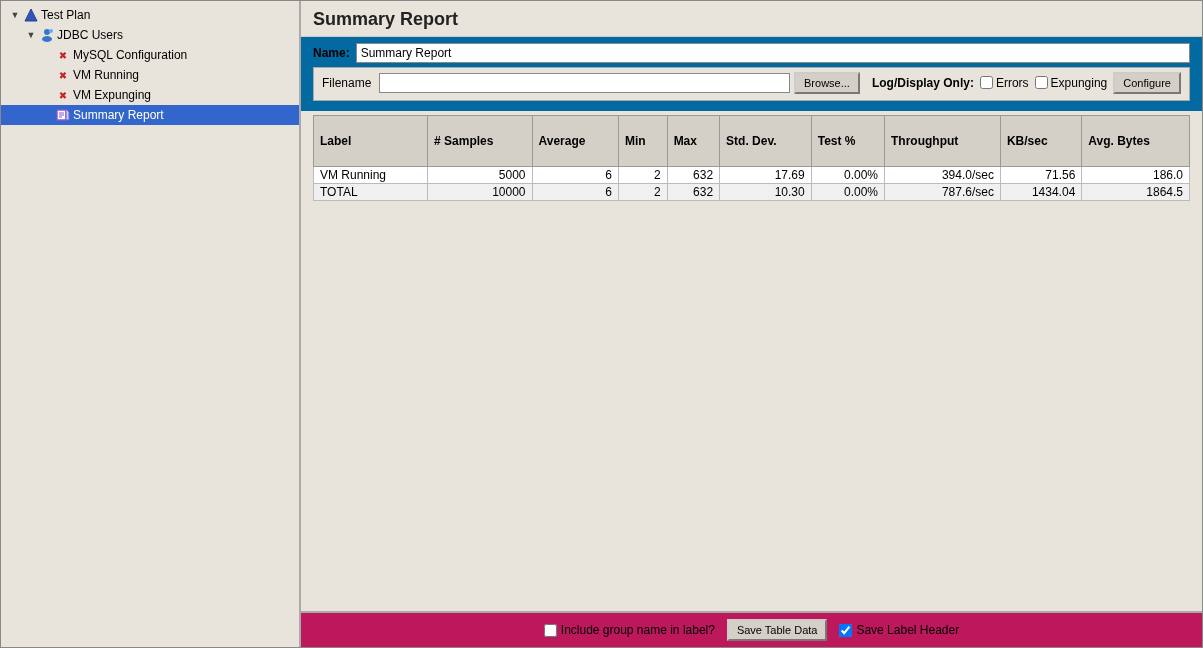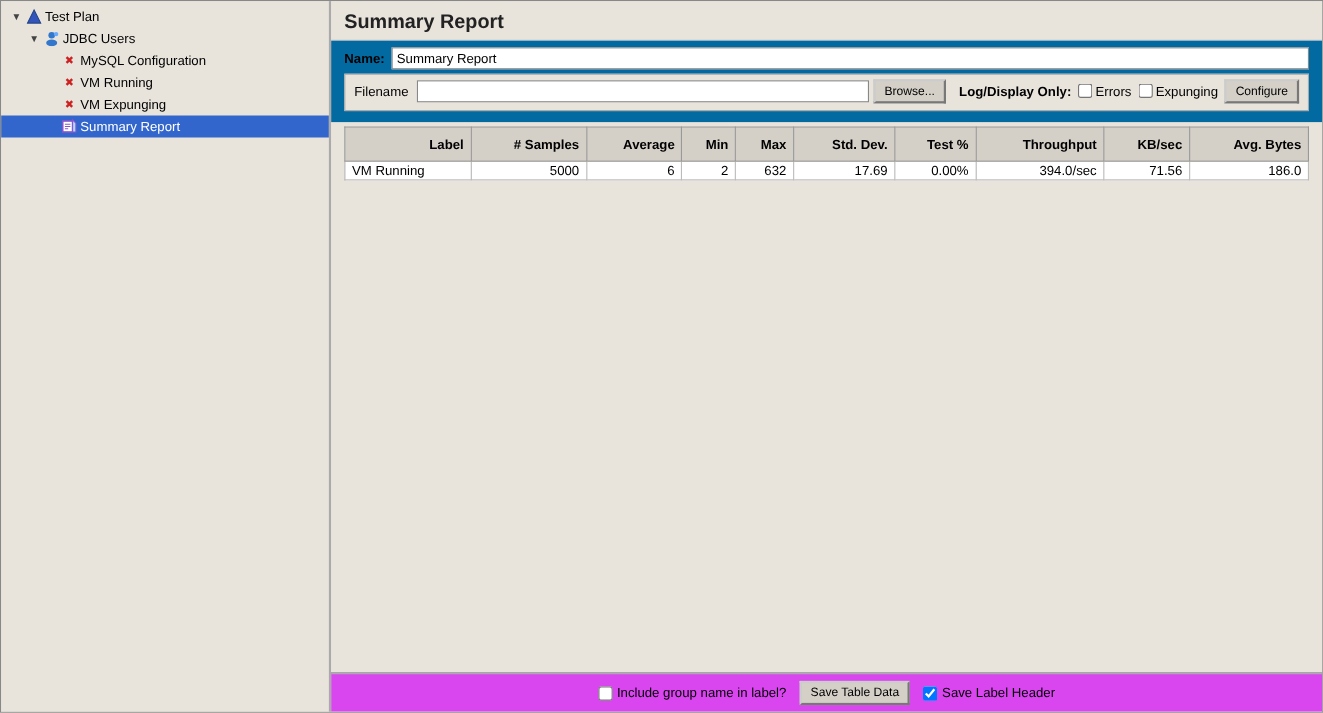"Label" table.data-table th { padding: 8px 6px -> 18px 6px; text-align: right -> left }
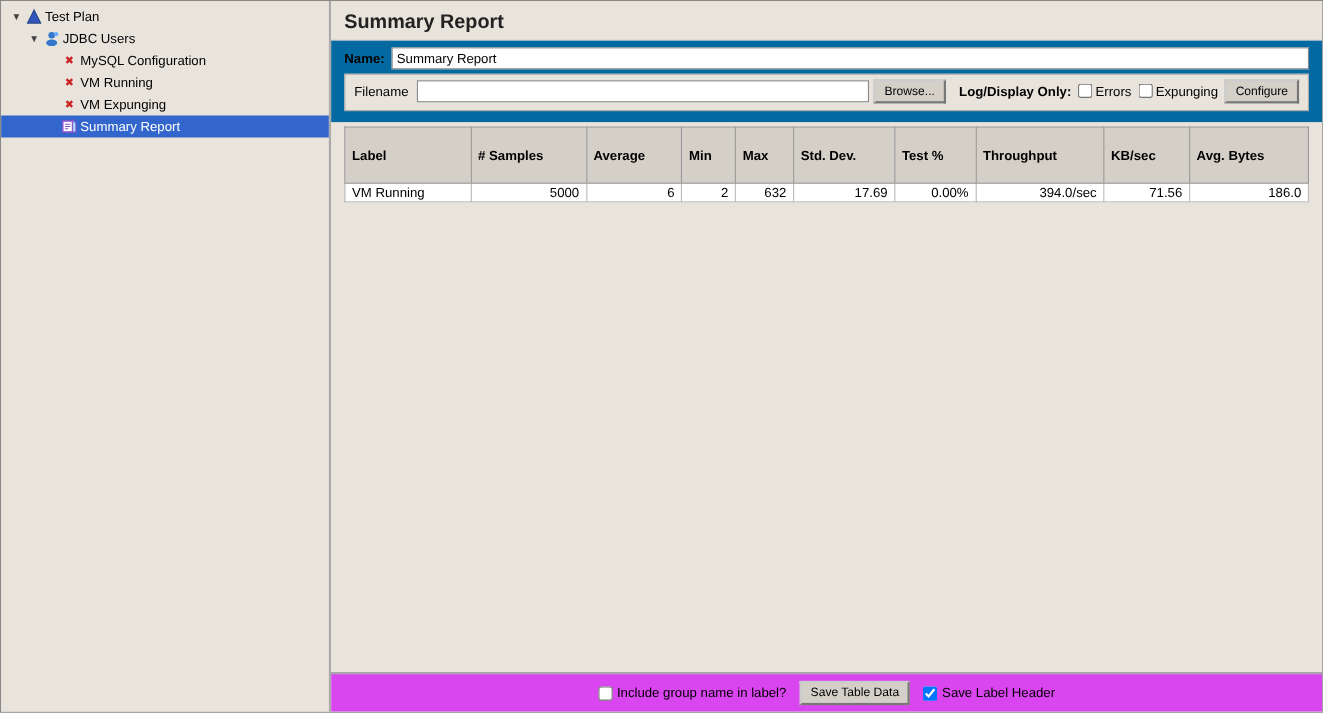"TOTAL" tr { html: none -> <tr> <td>TOTAL</td> <td>10000</td> <td>6</td> <td>2</td> <td>632</td> <td>10.30</td> <td>0.00%</td> <td>787.6/sec</td> <td>1434.04</td> <td>1864.5</td> </tr> }
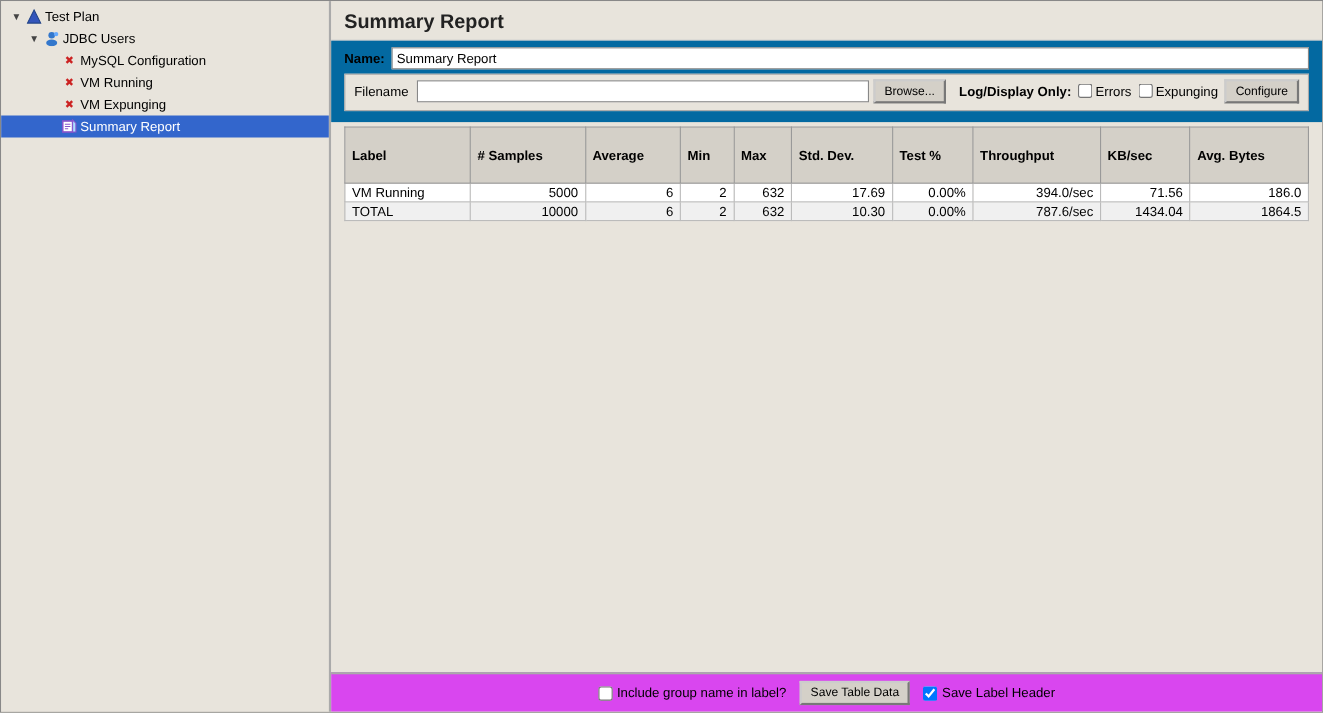"Include group name in label?" .footer-bar { background: #d946ef -> #be185d }
